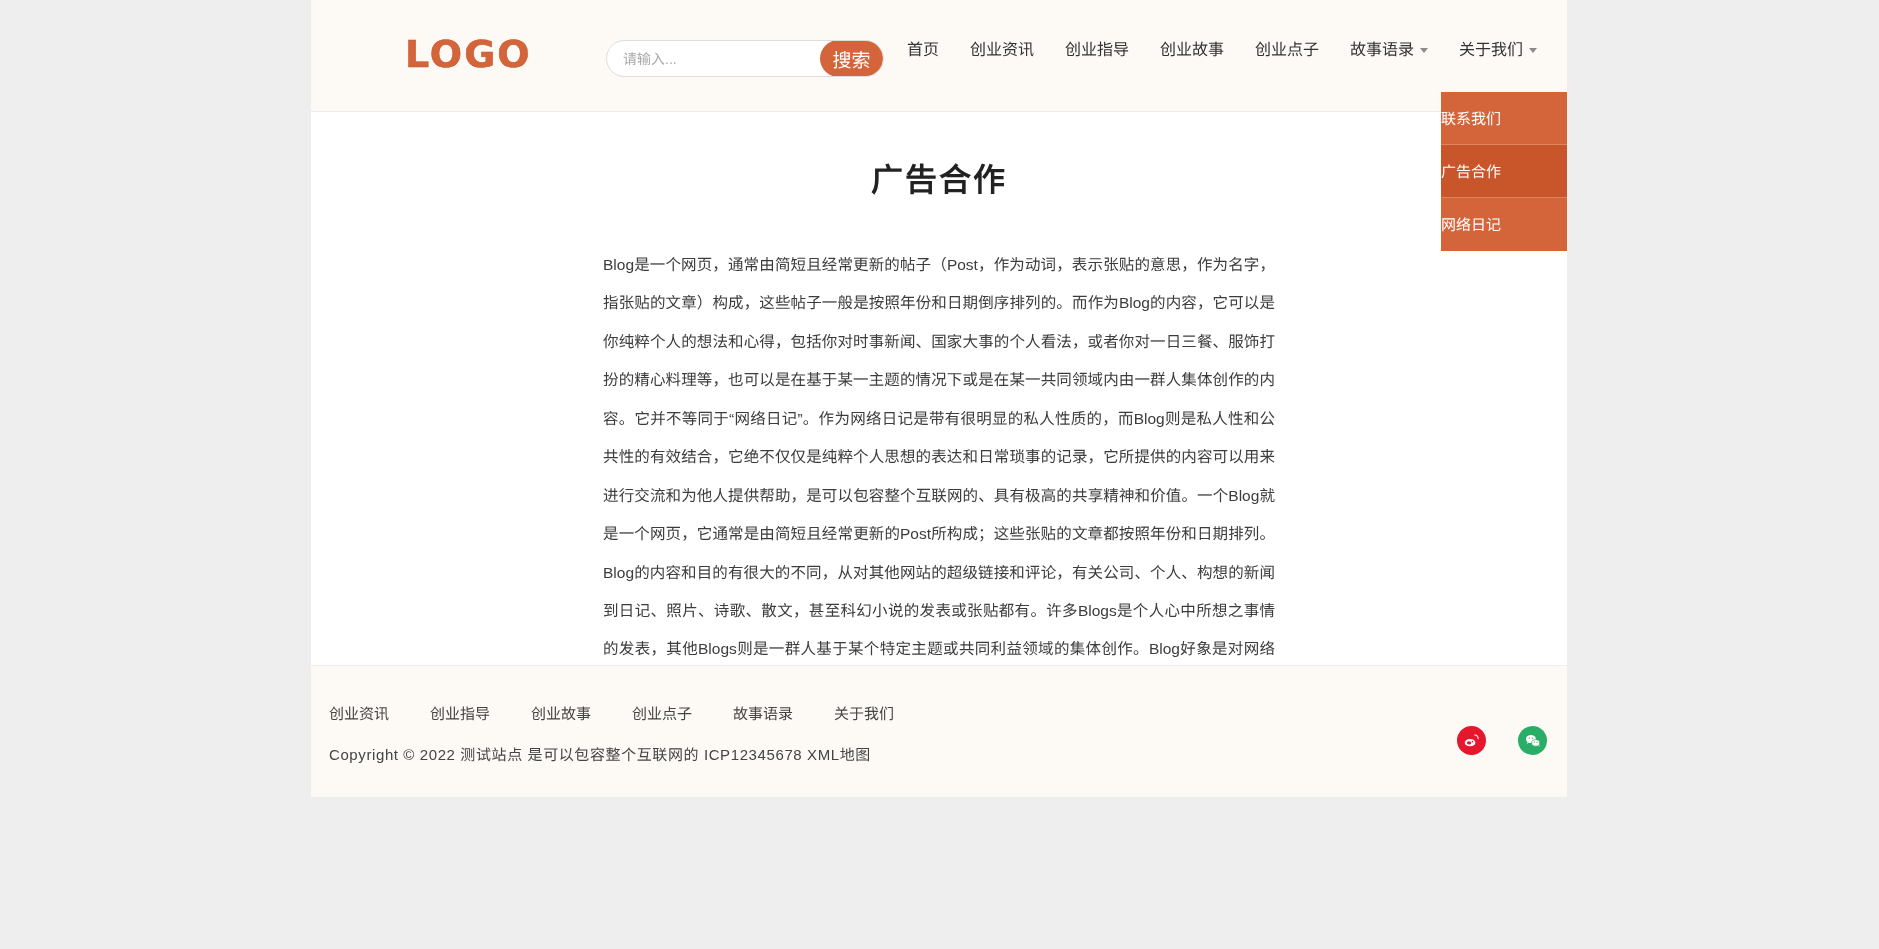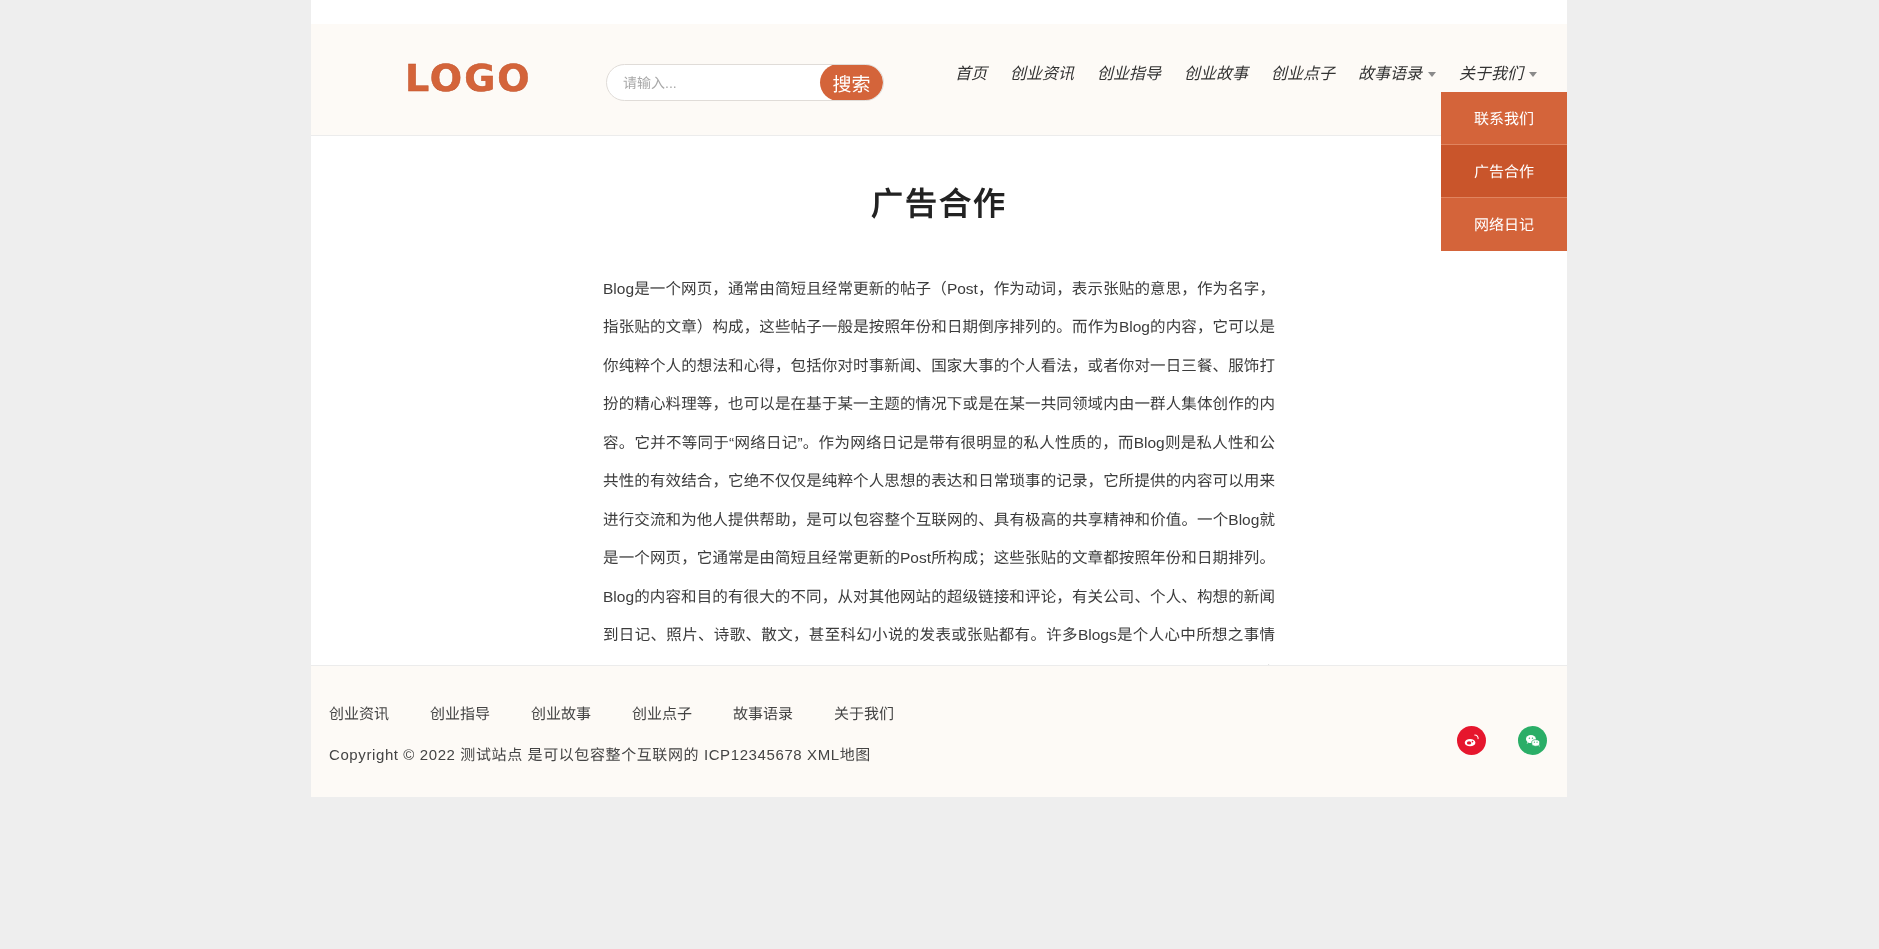"LOGO" .header { margin-top: 24px -> none }
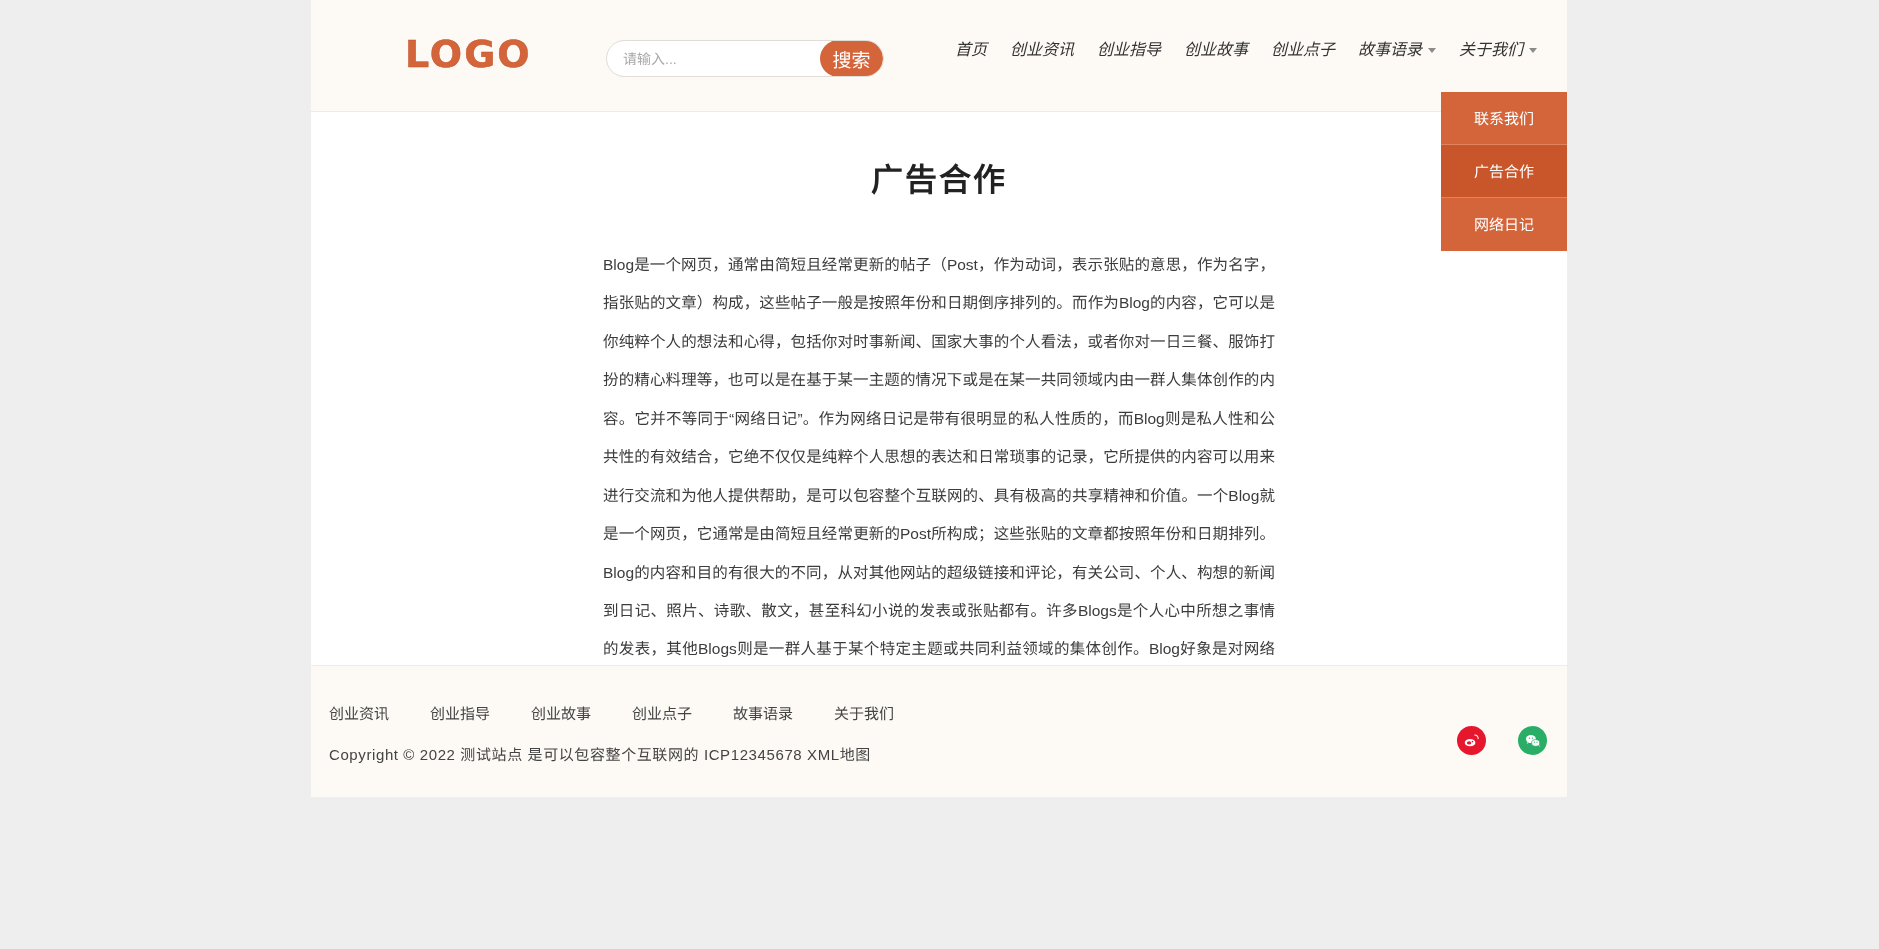"首页" .nav { font-style: italic -> none; gap: 23px -> 31px }
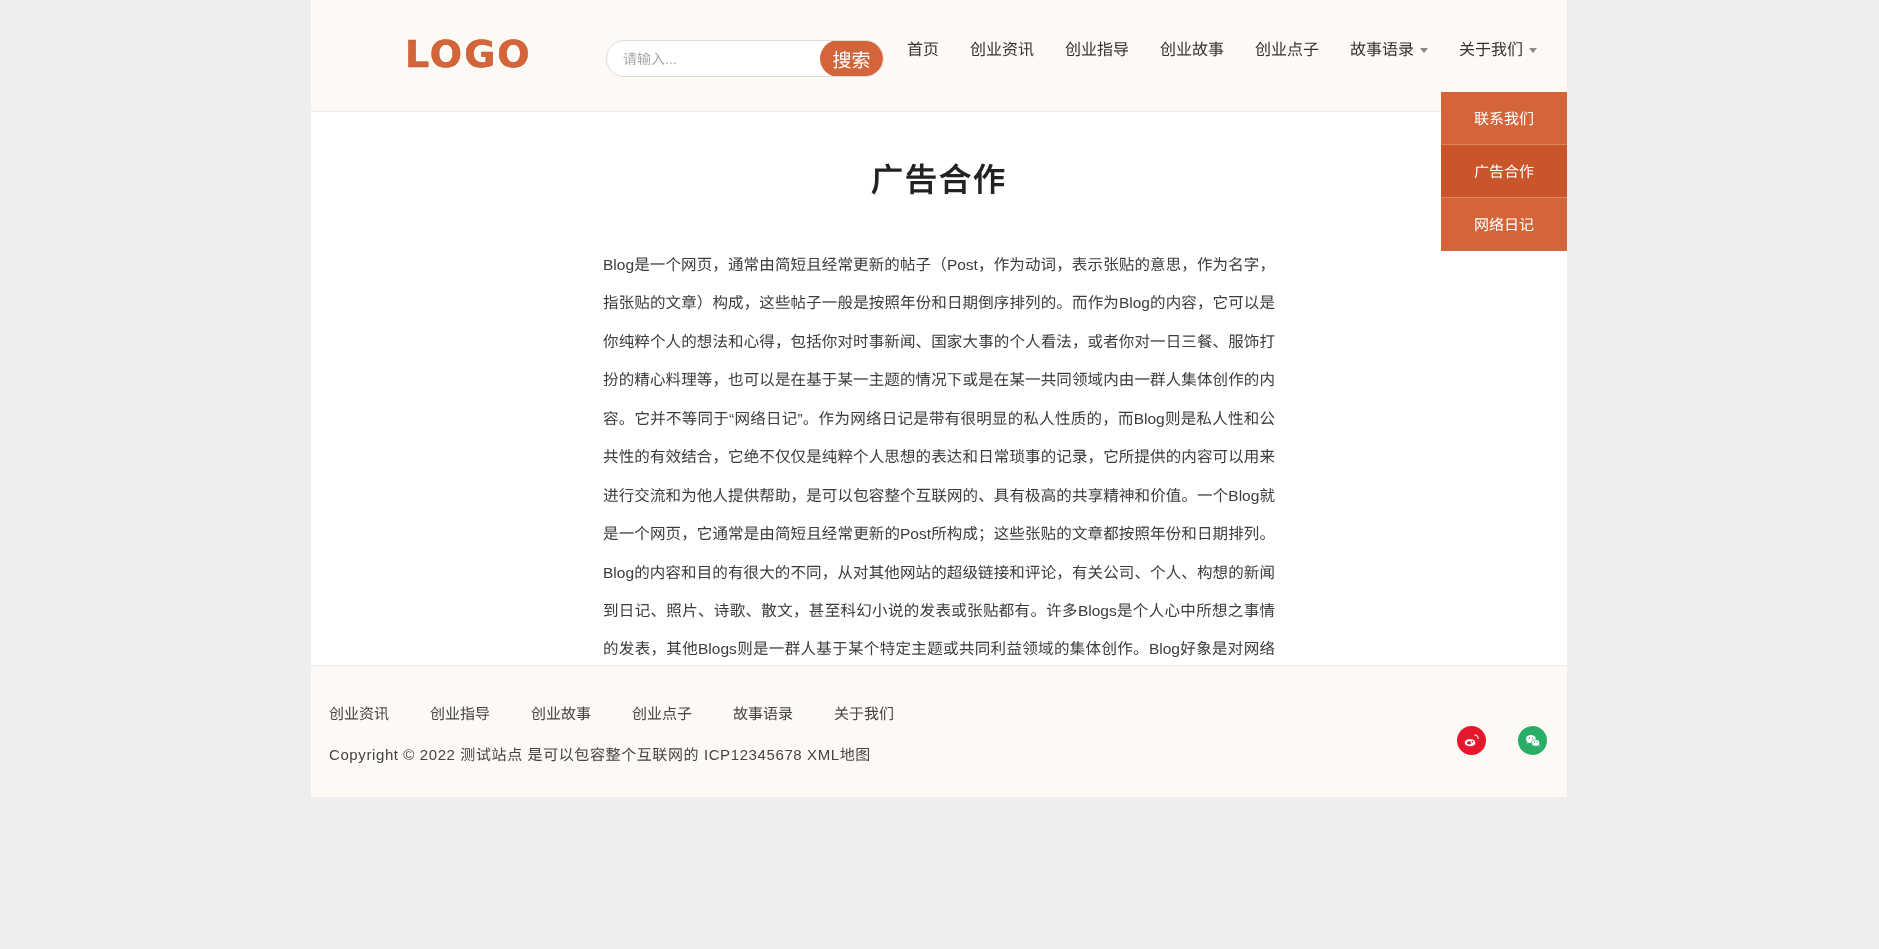"联系我们" .side-item { text-align: center -> left }
